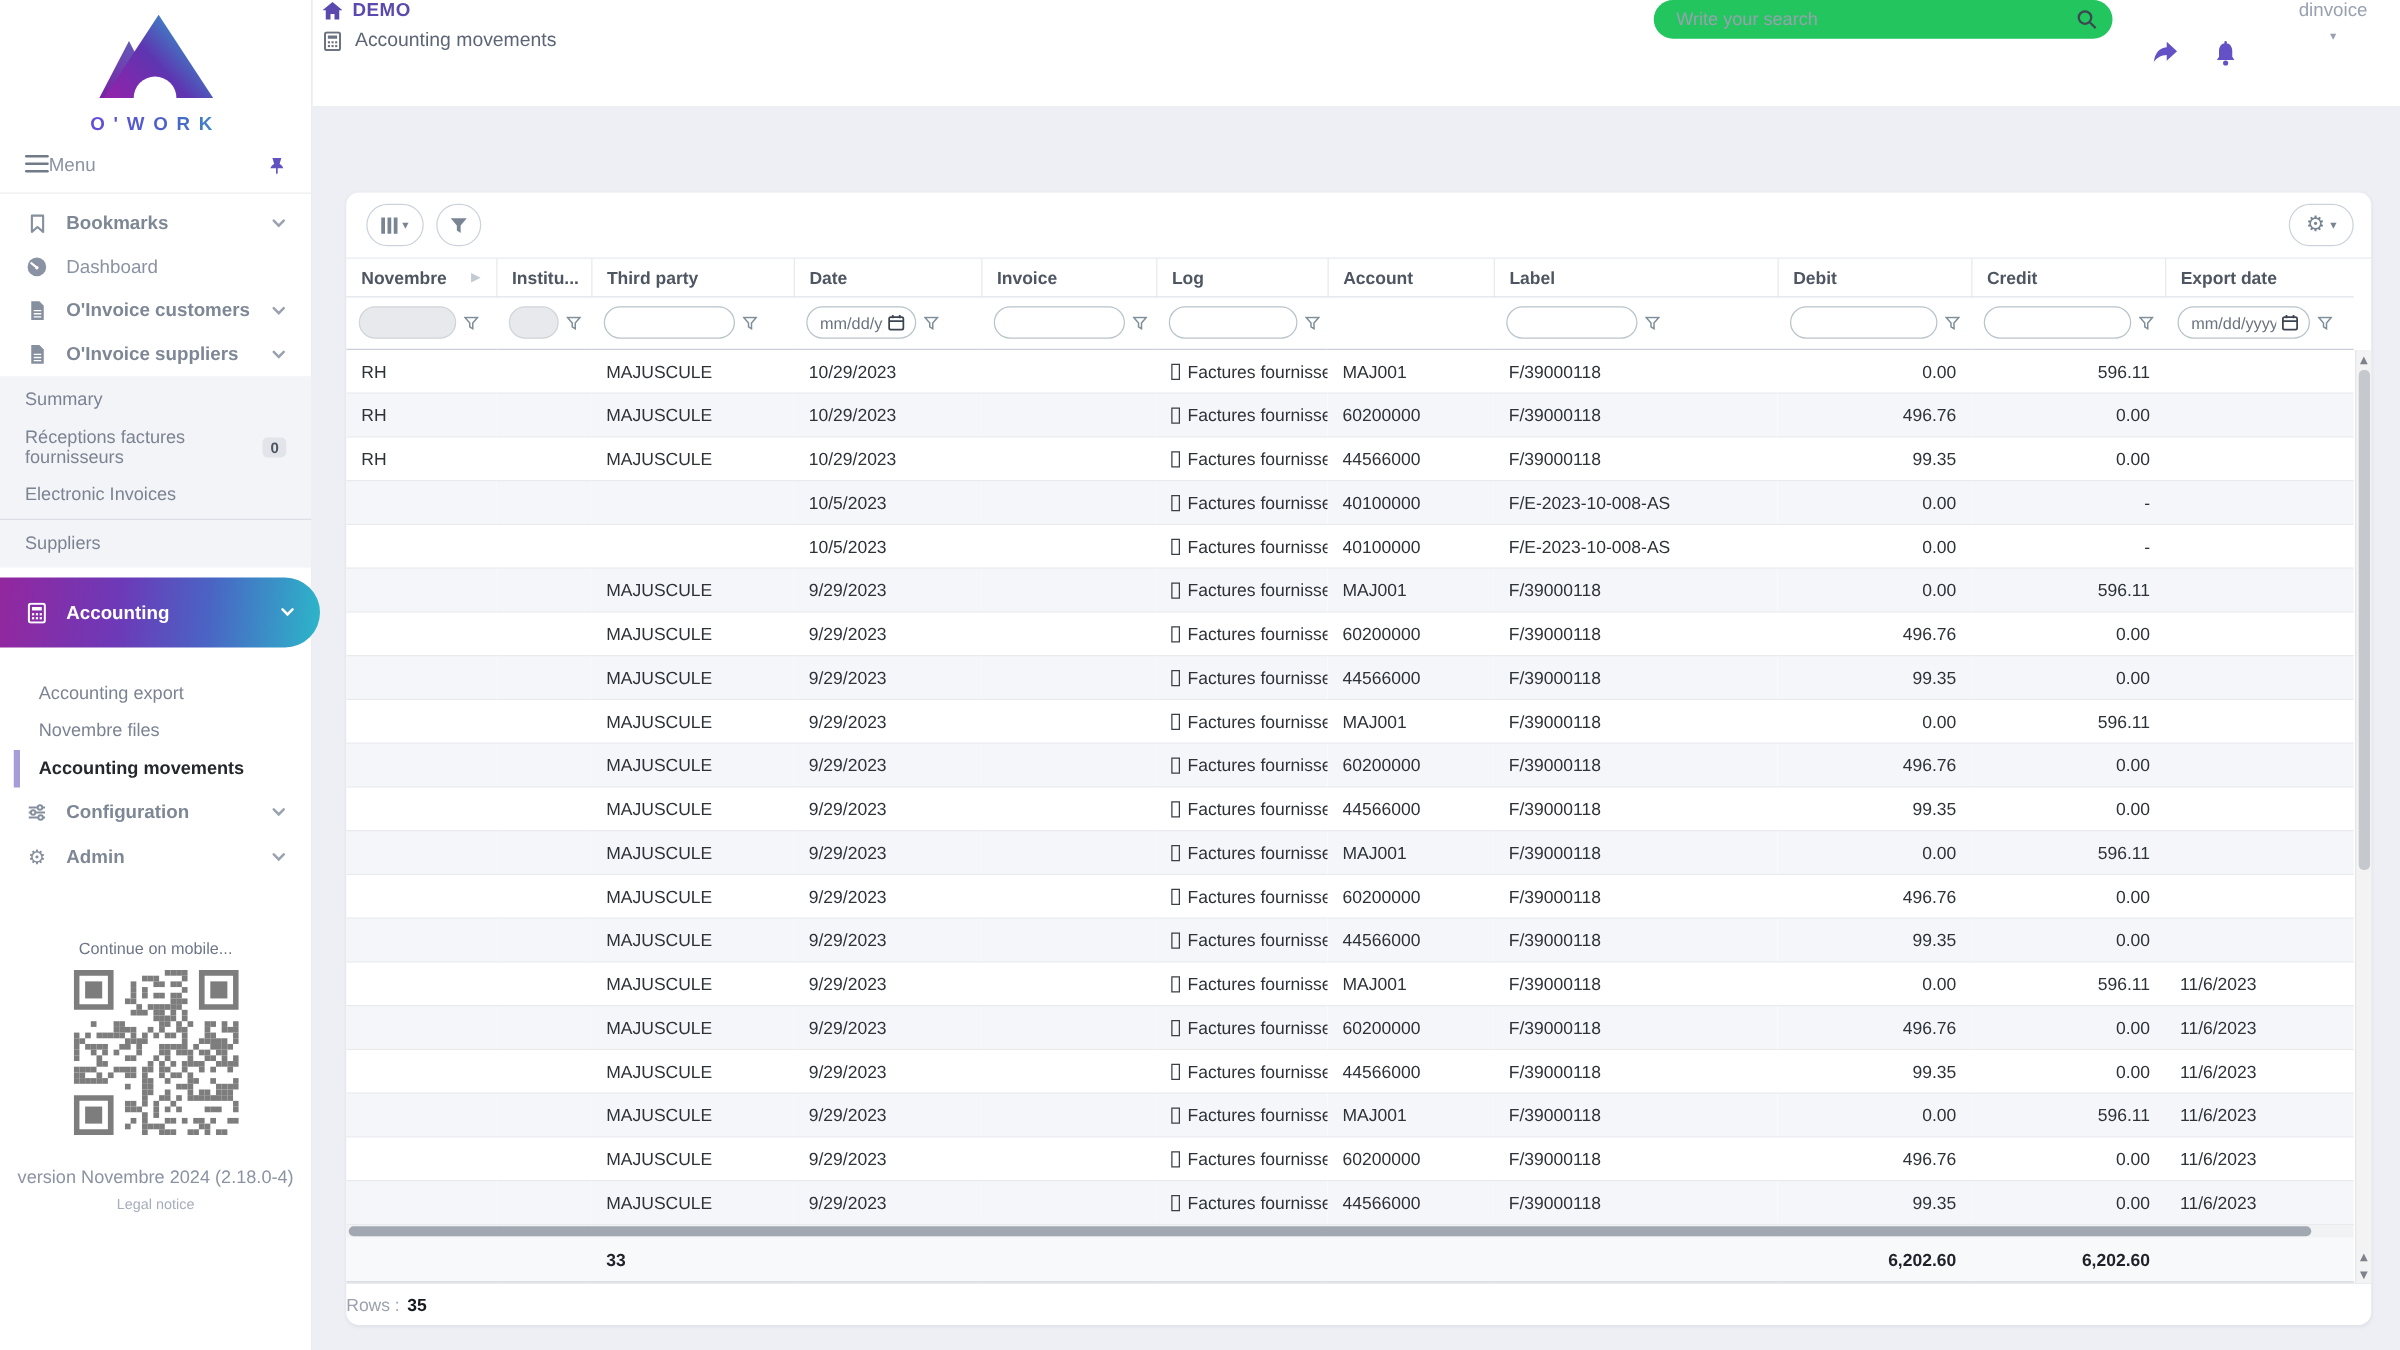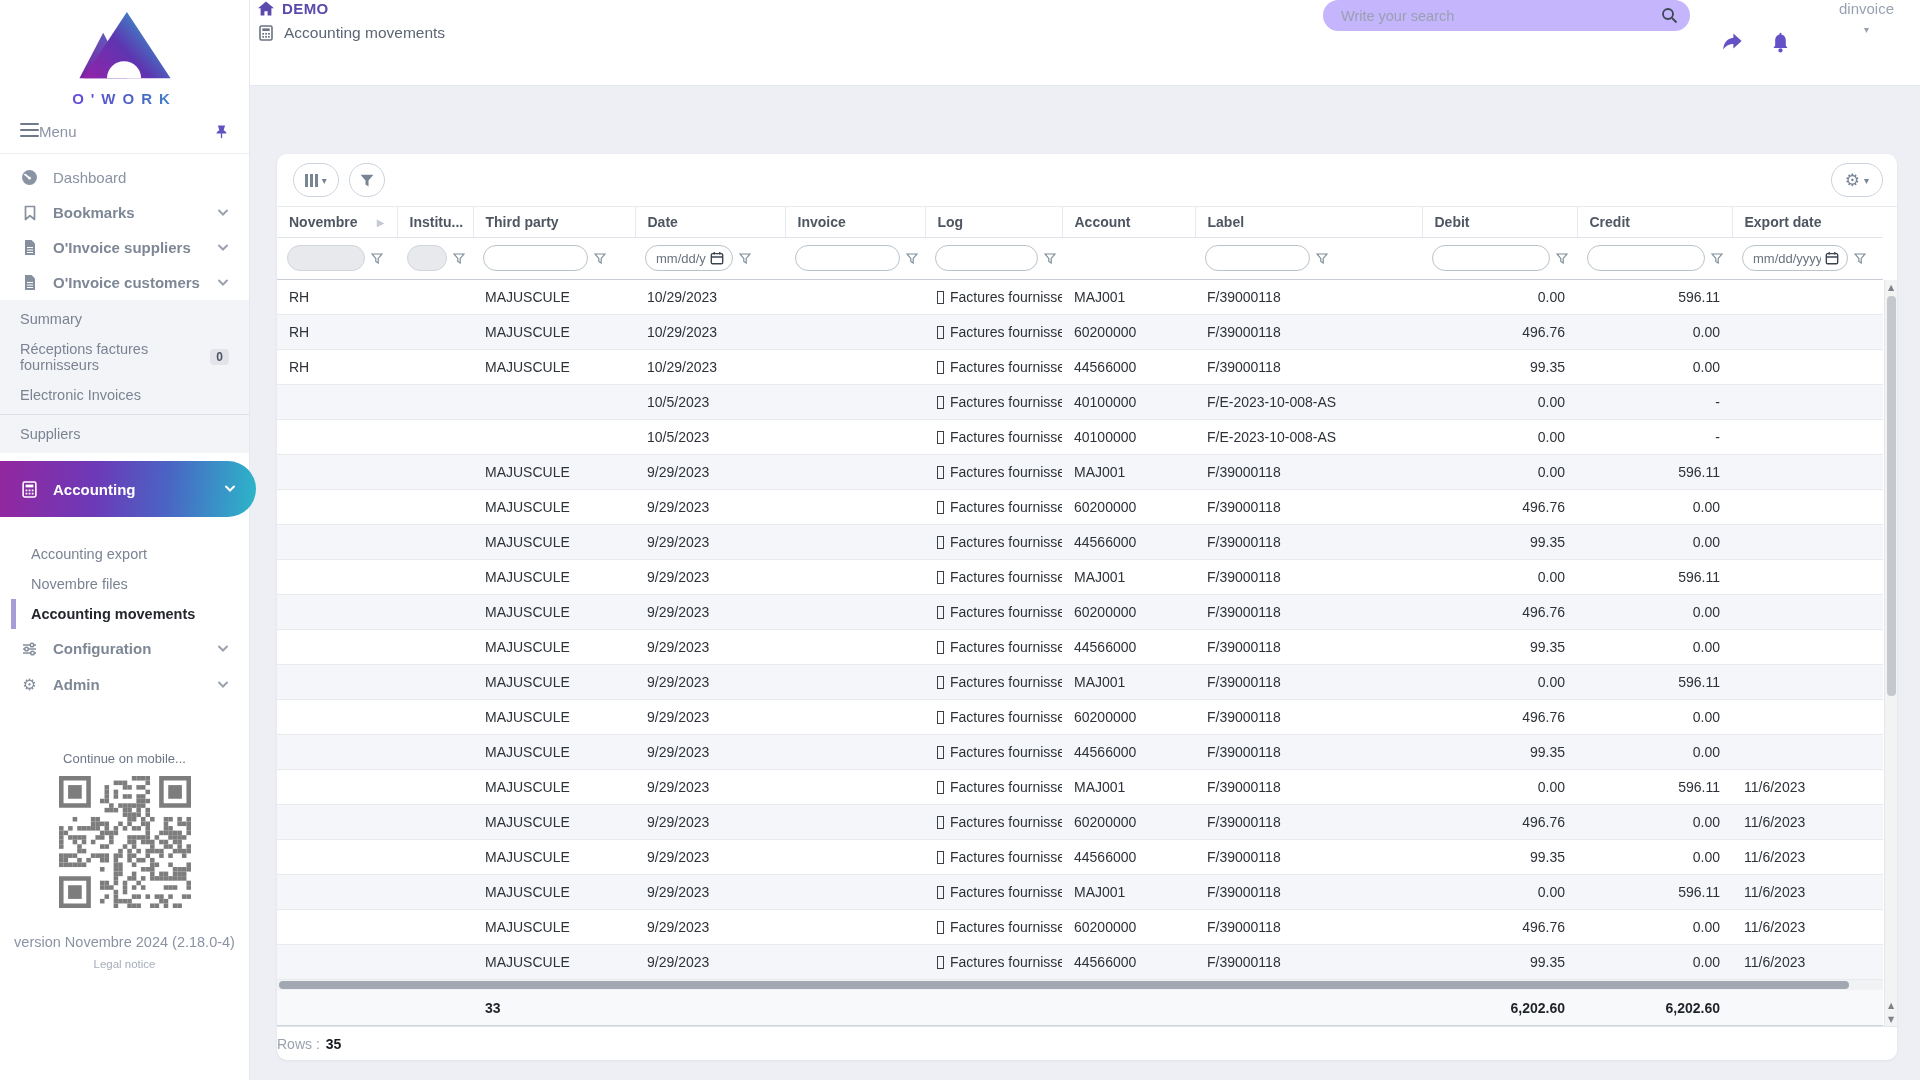"Write your search" .search-pill { background: #c4b5fd -> #22c55e }
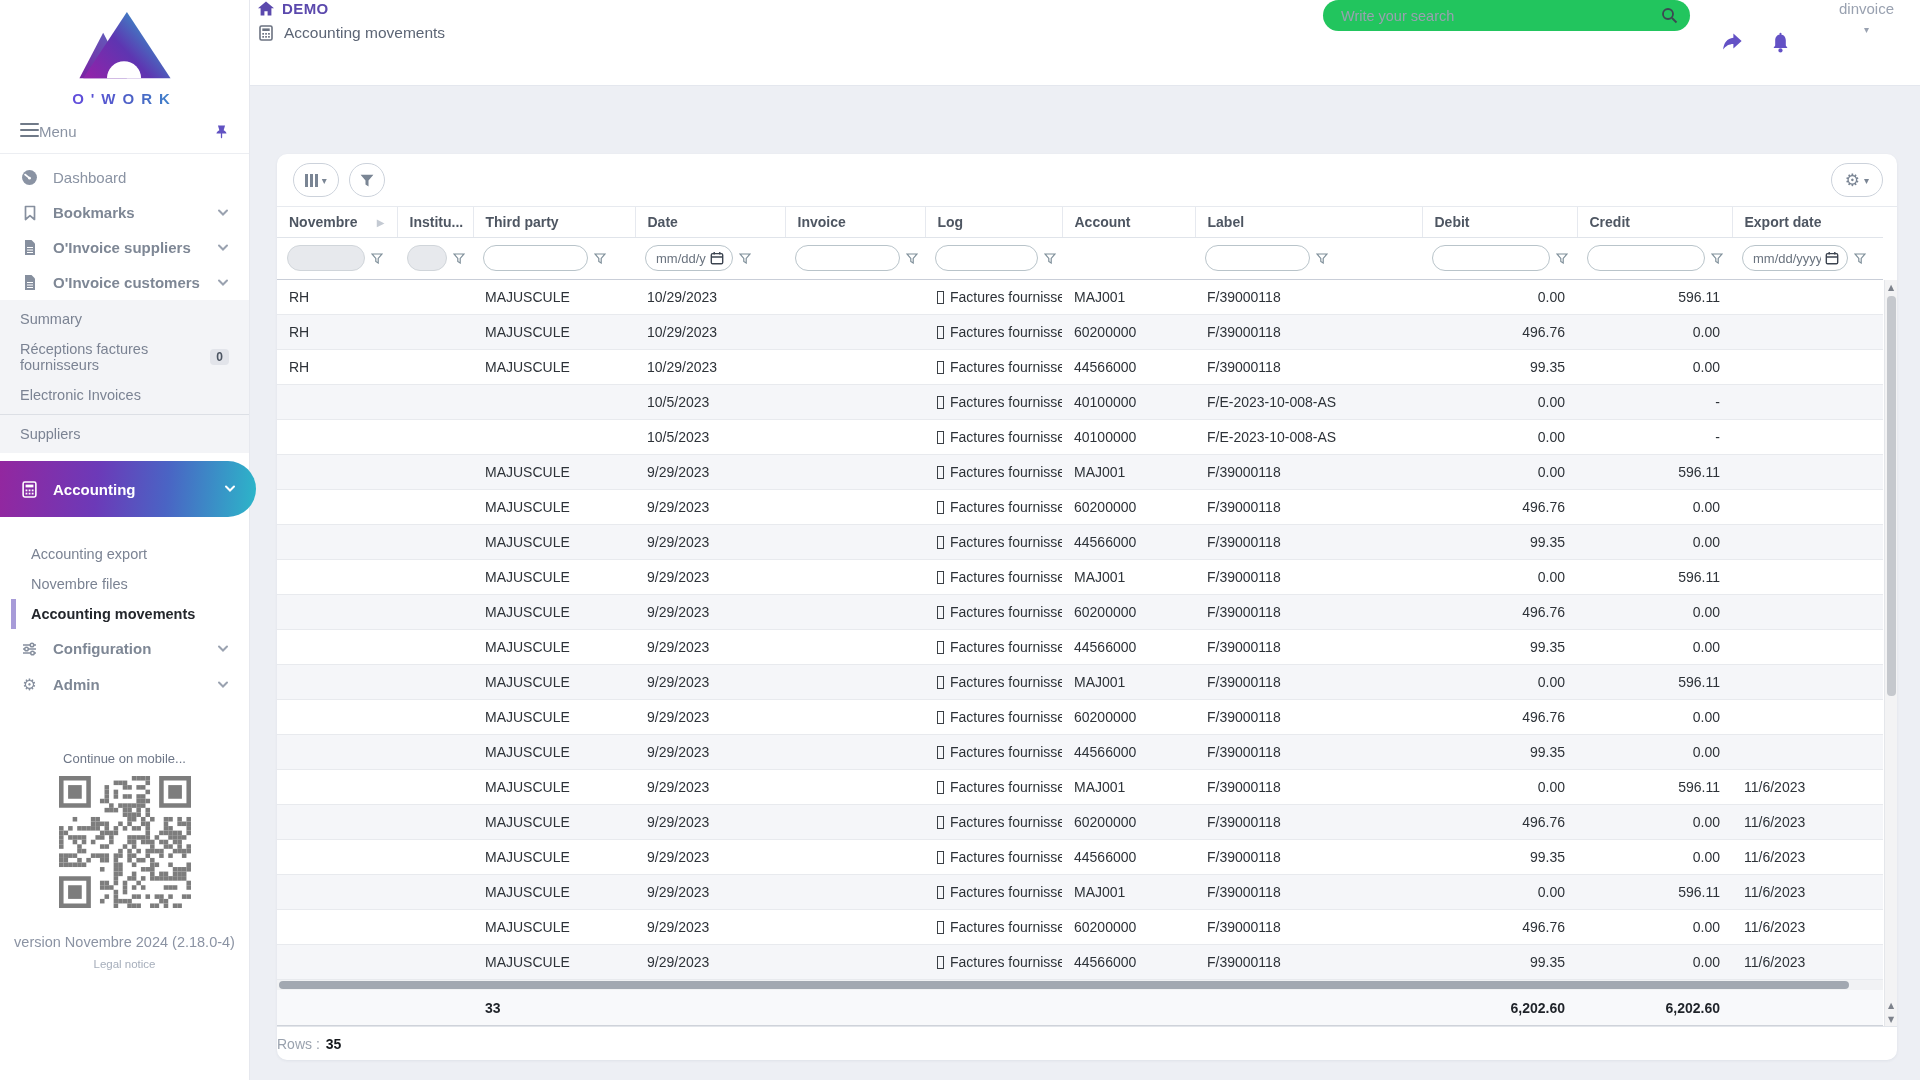"Dashboard" div.nav-item { order: before "Bookmarks" -> after "Bookmarks" }
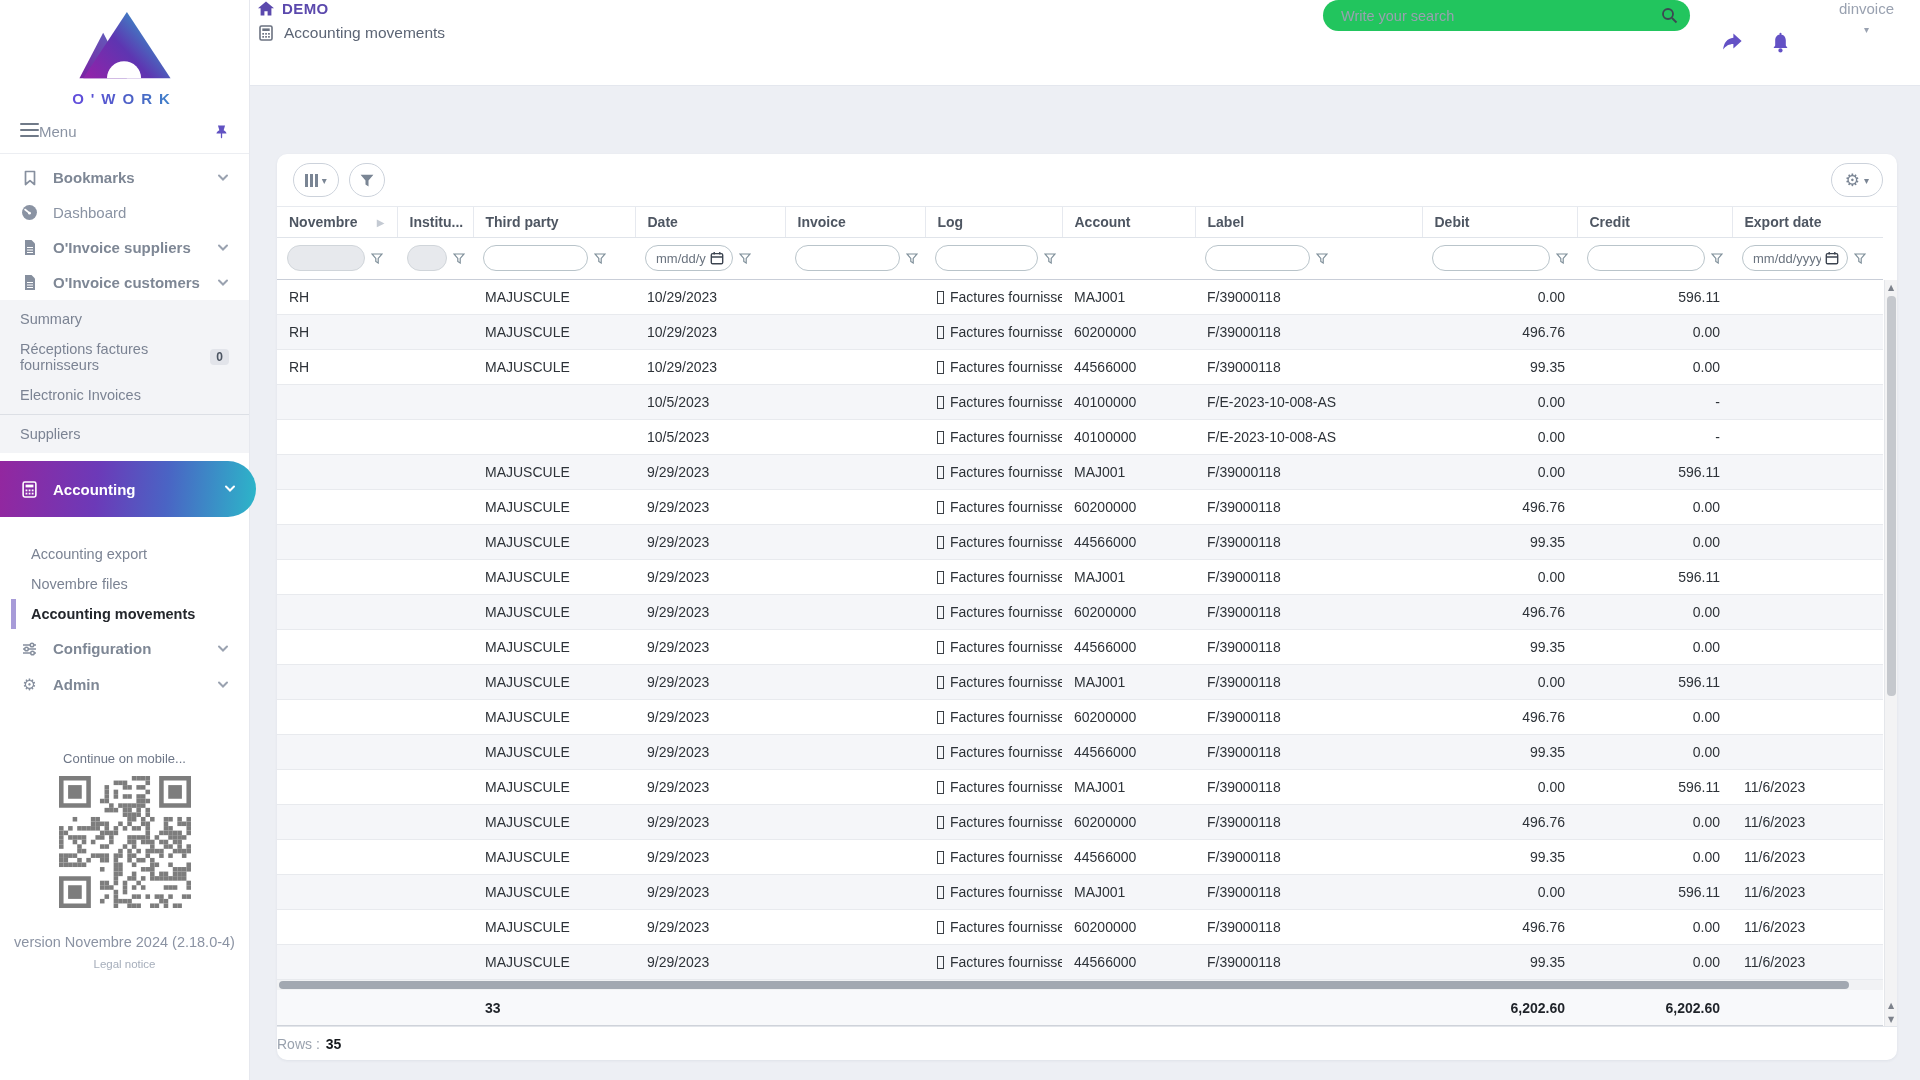"O'Invoice suppliers" div.nav-item { order: before "O'Invoice customers" -> after "O'Invoice customers" }
